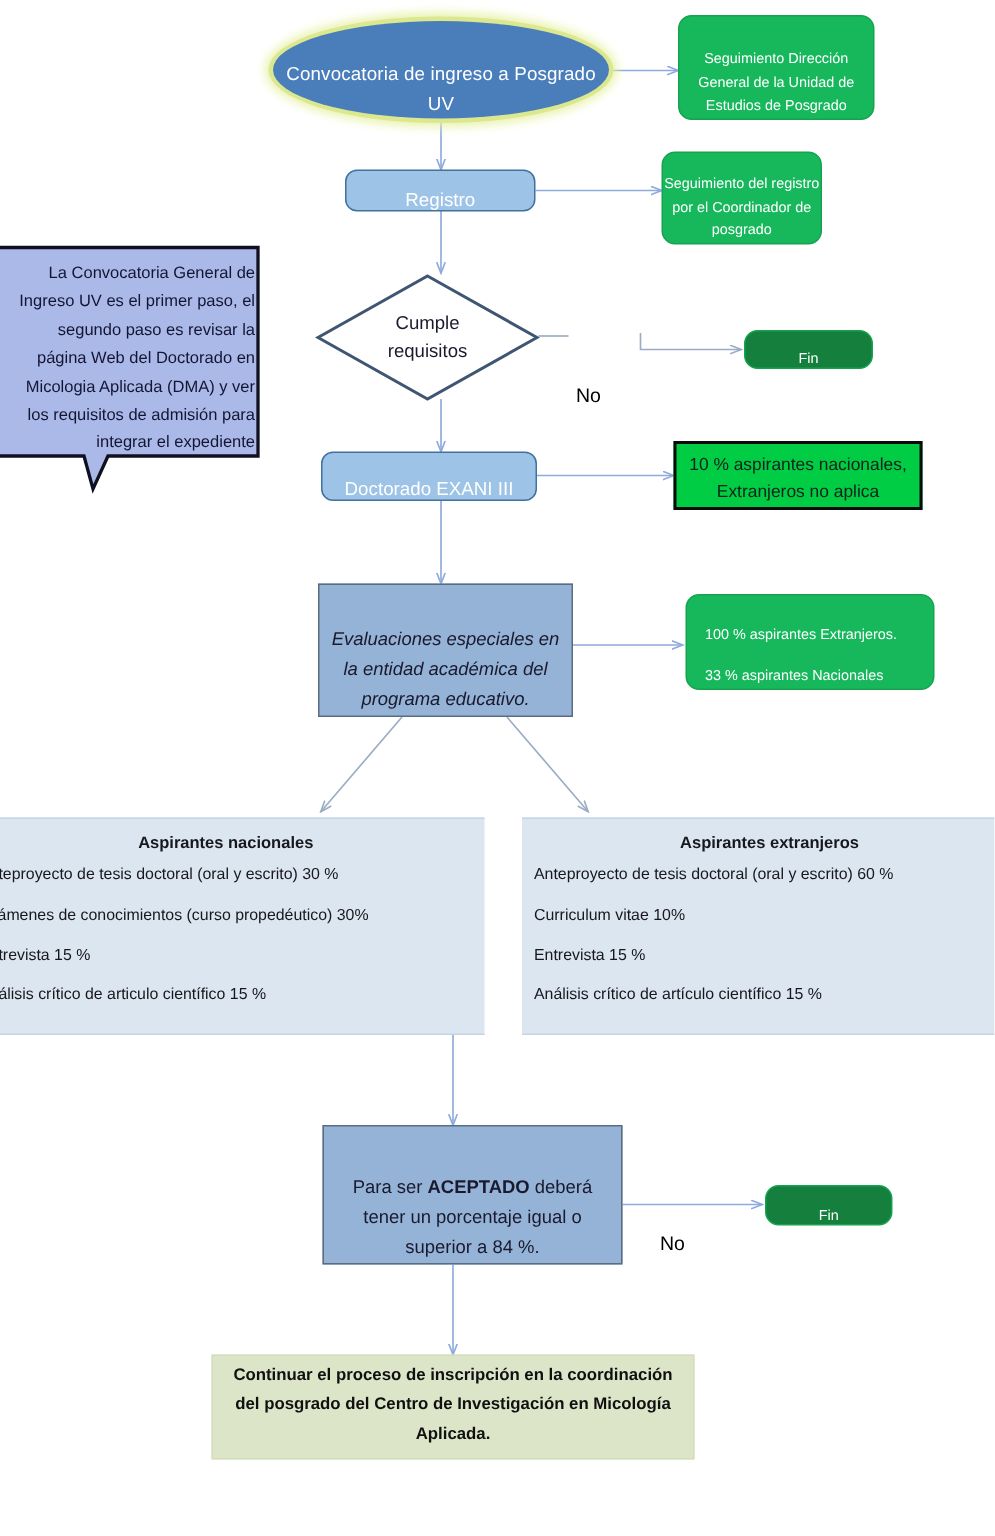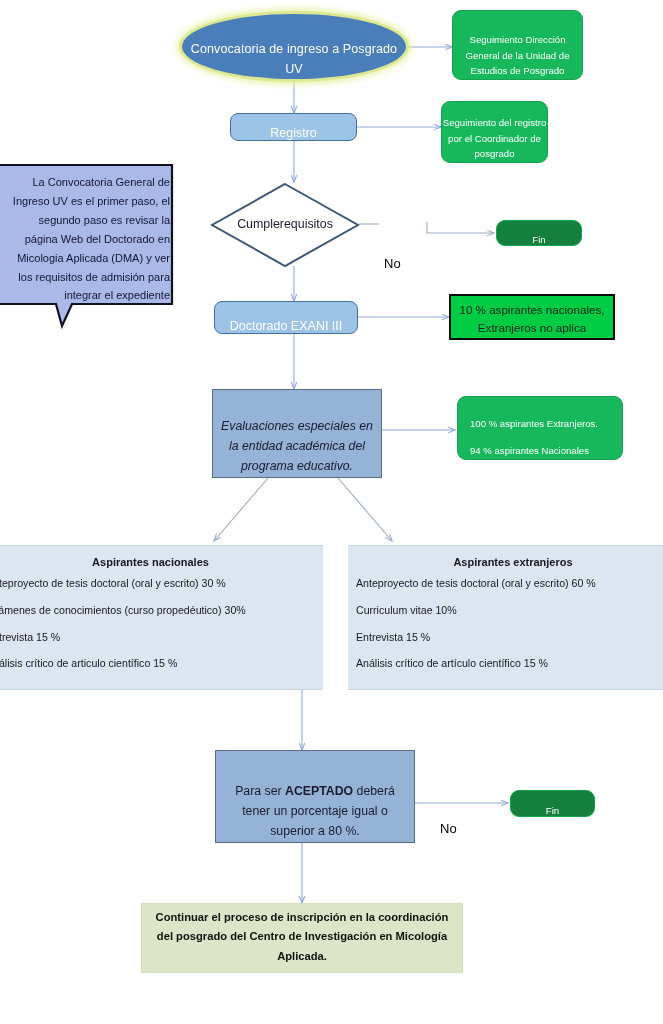"Cumple" .diamond-label { flex-direction: row -> column }
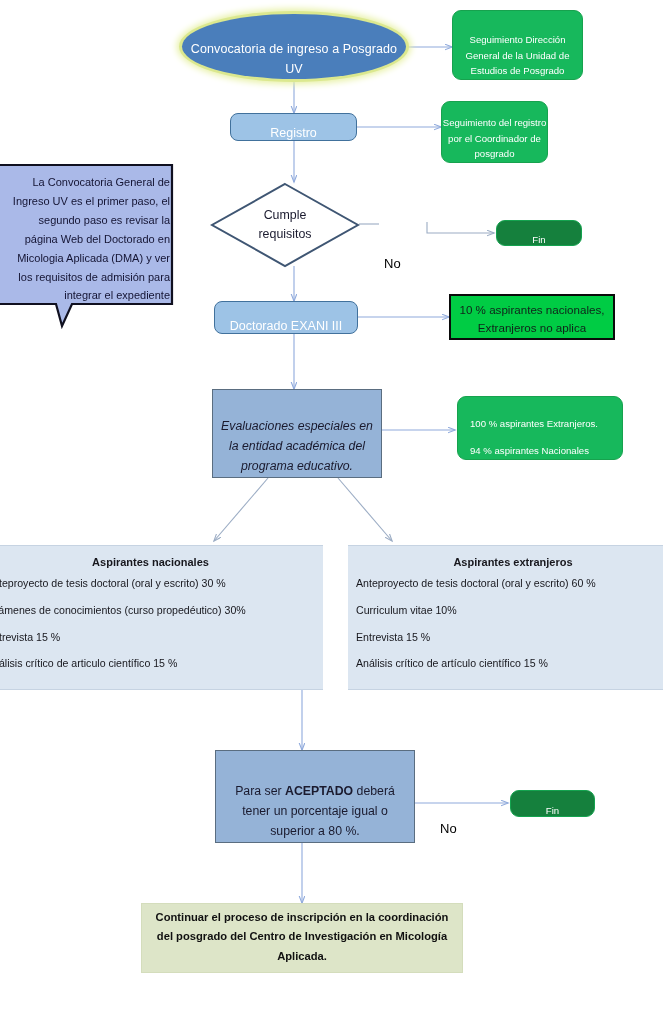"94 % aspirantes Nacionales" span { text: 94 -> 33 }
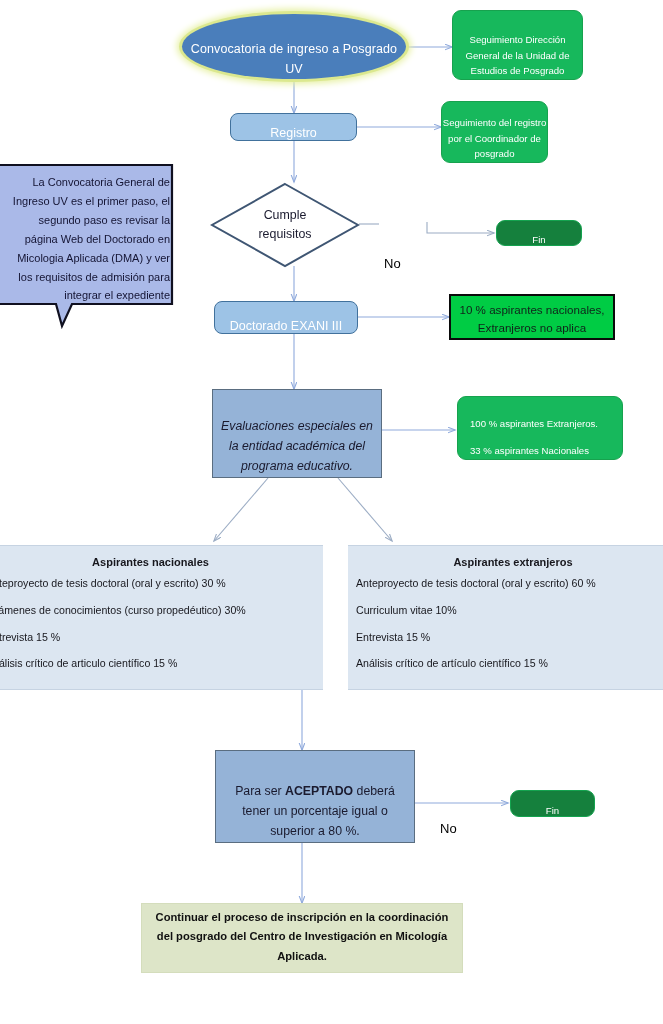"superior a 80 %." span { text: 80 -> 84 }
